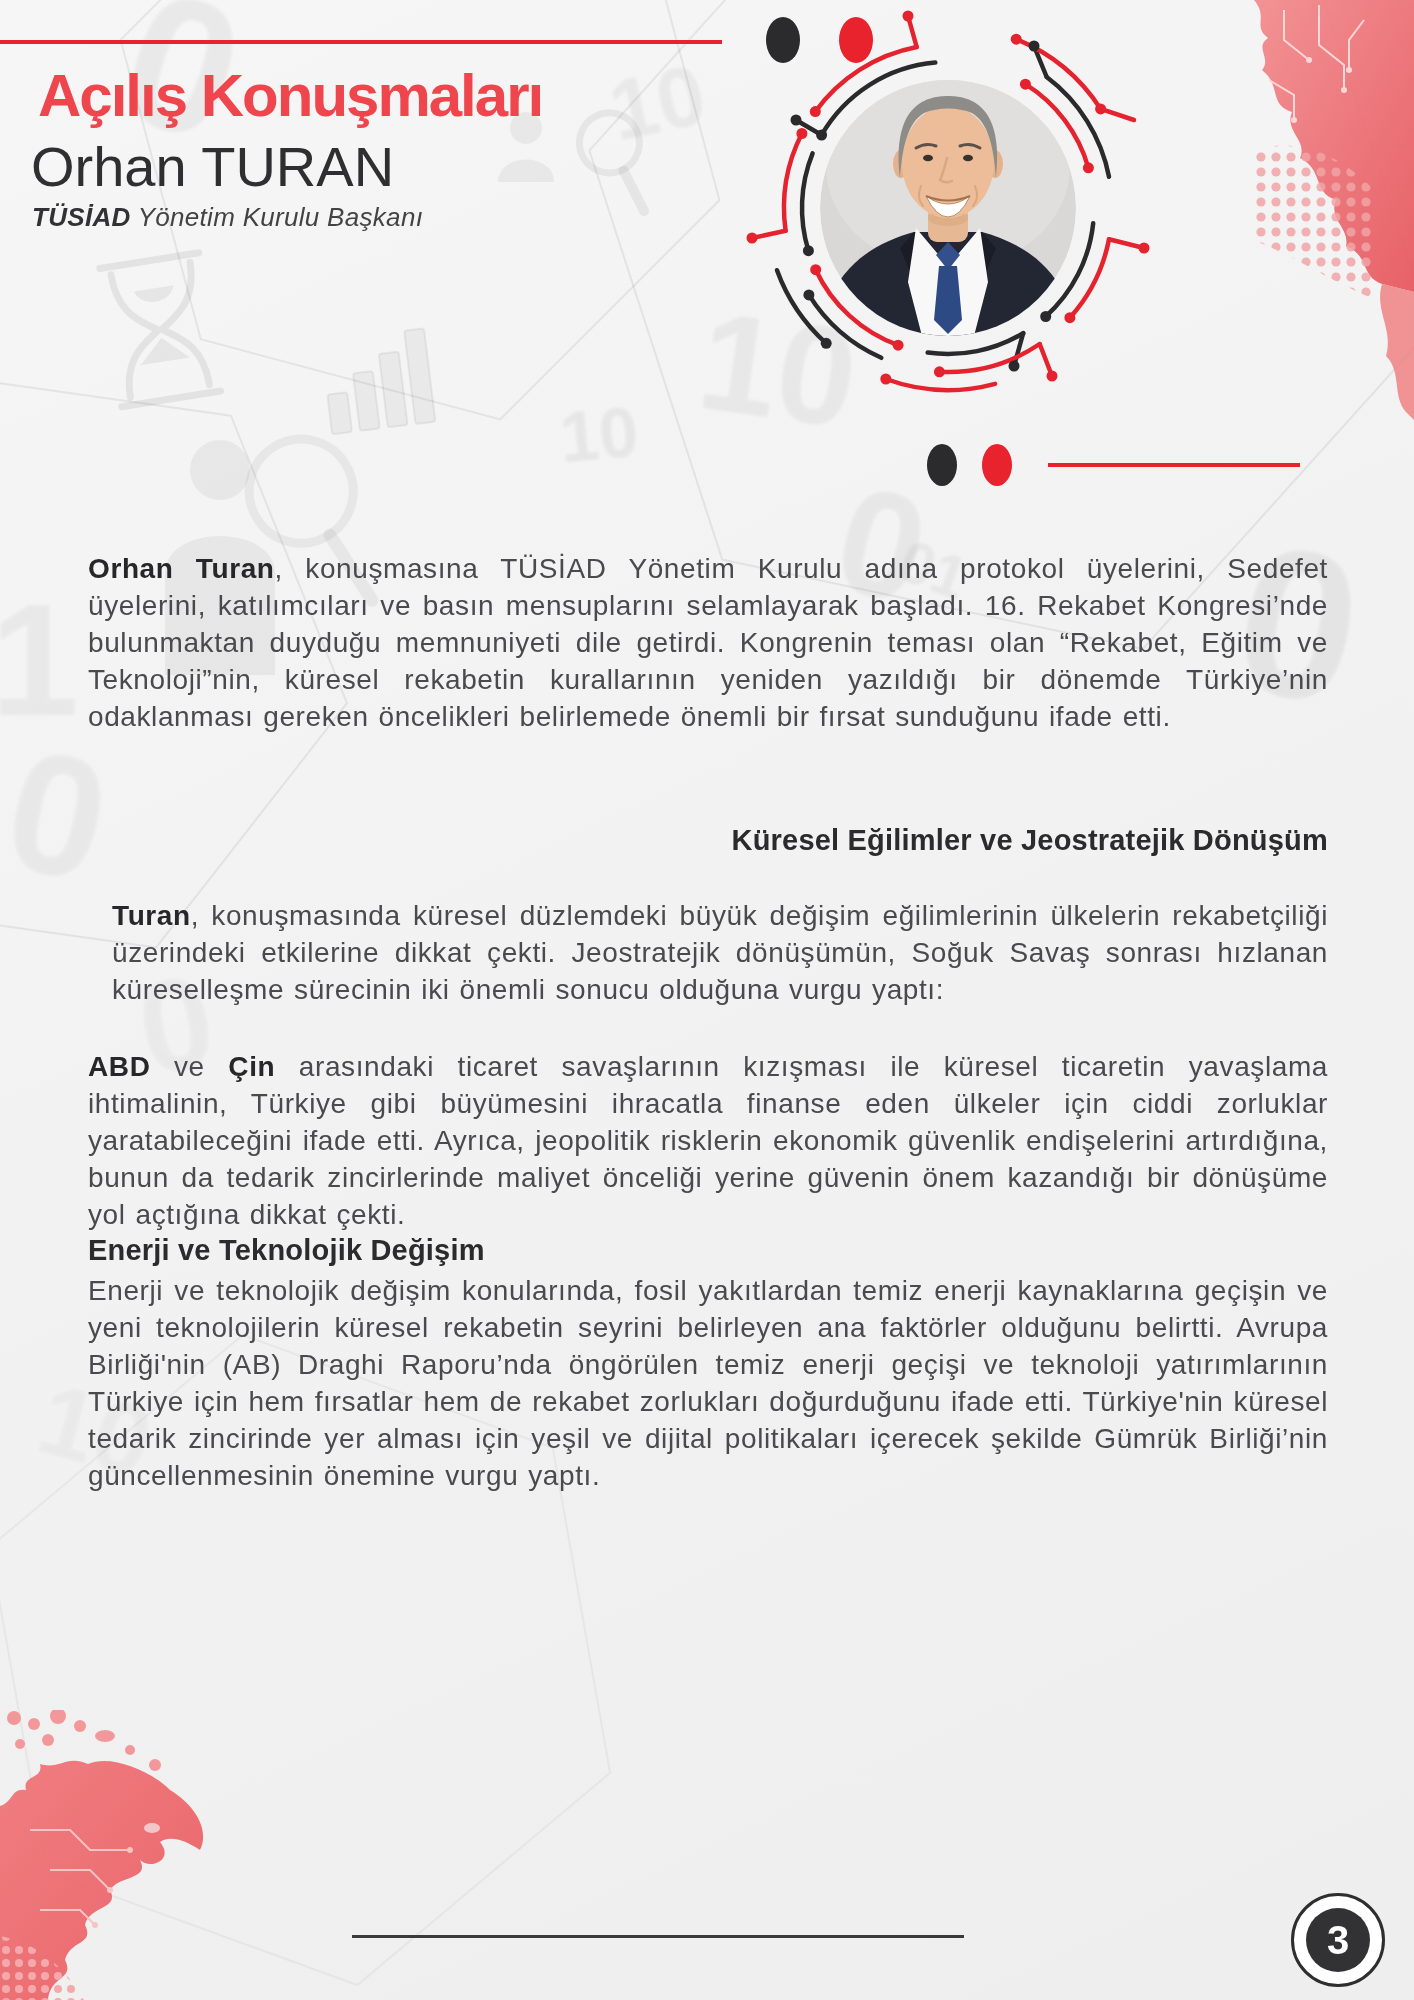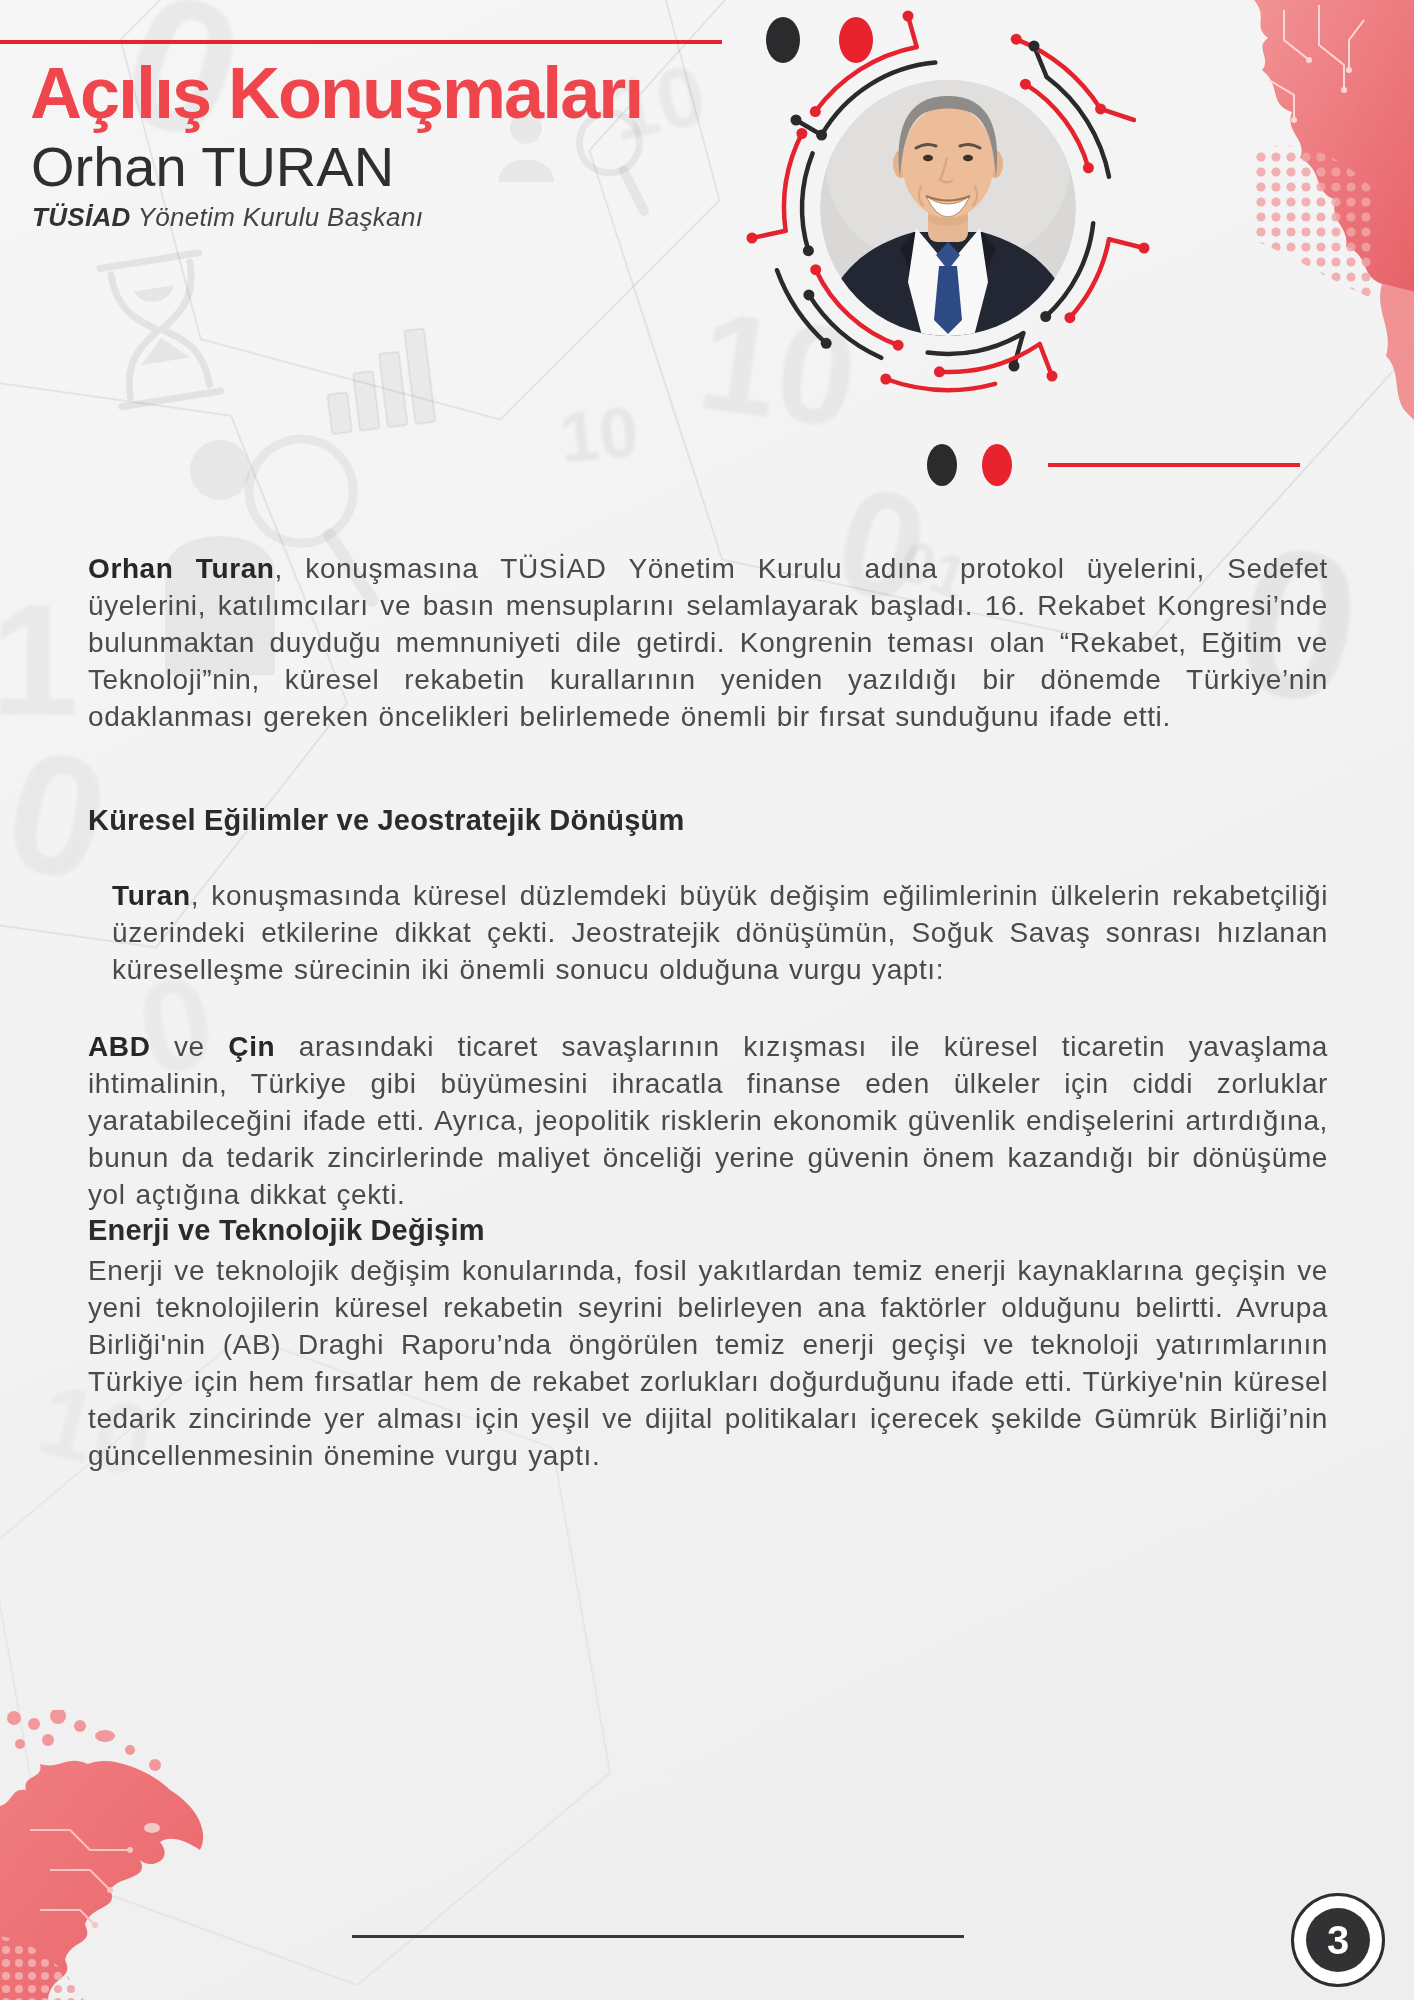"Açılış Konuşmaları" .title { font-size: 72px -> 60px; margin: 0 -> 8px }
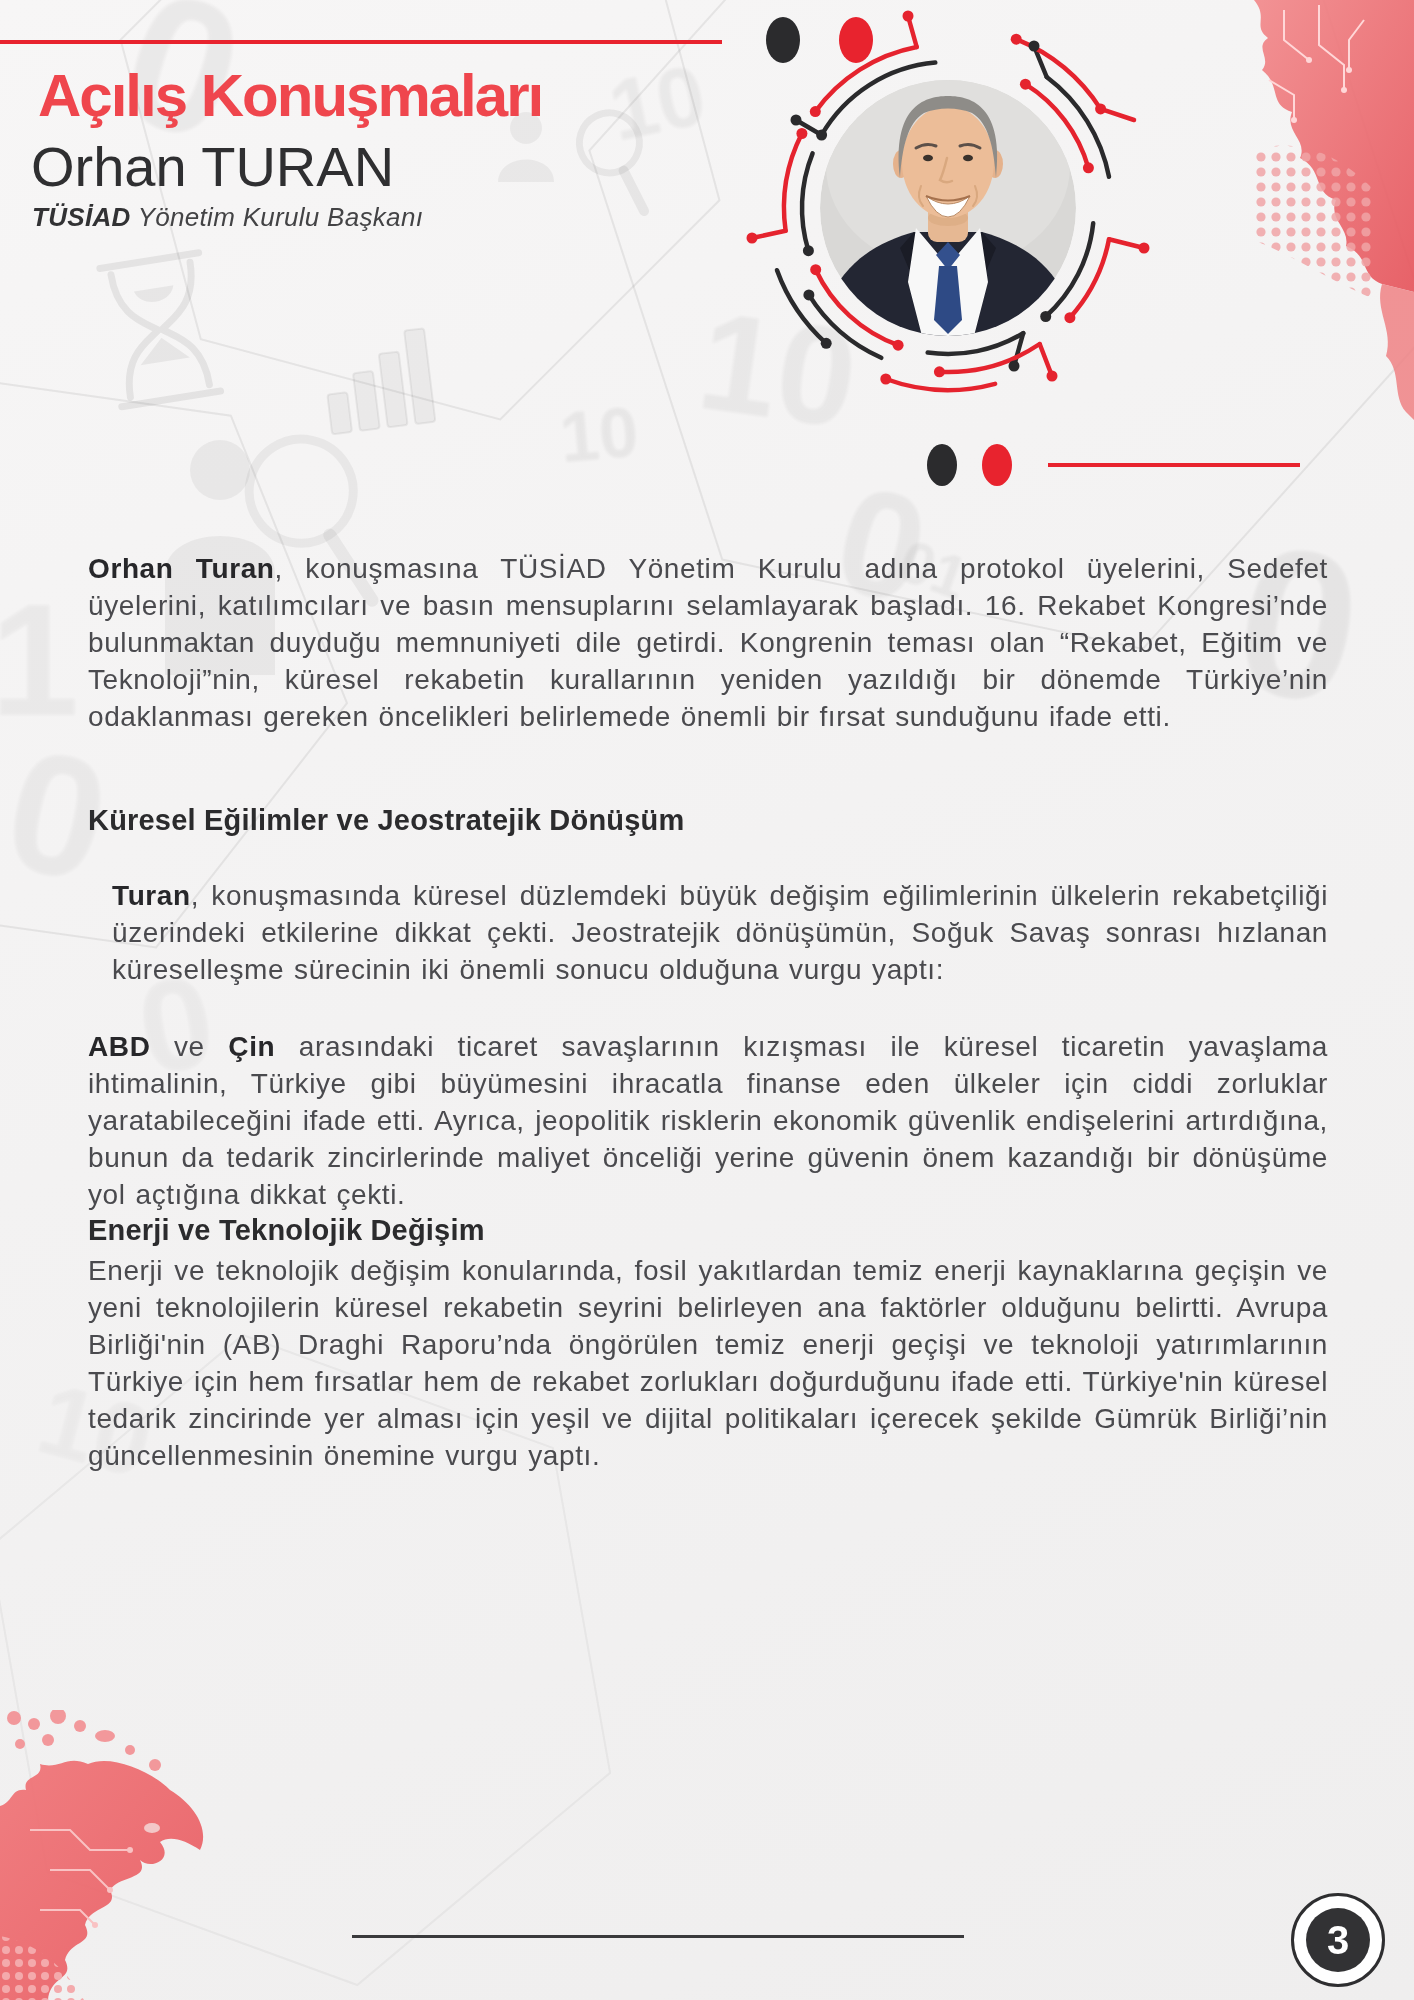"Küresel Eğilimler ve Jeostratejik" .mt68 { margin-top: 68px -> 88px; text-align: none -> right }
